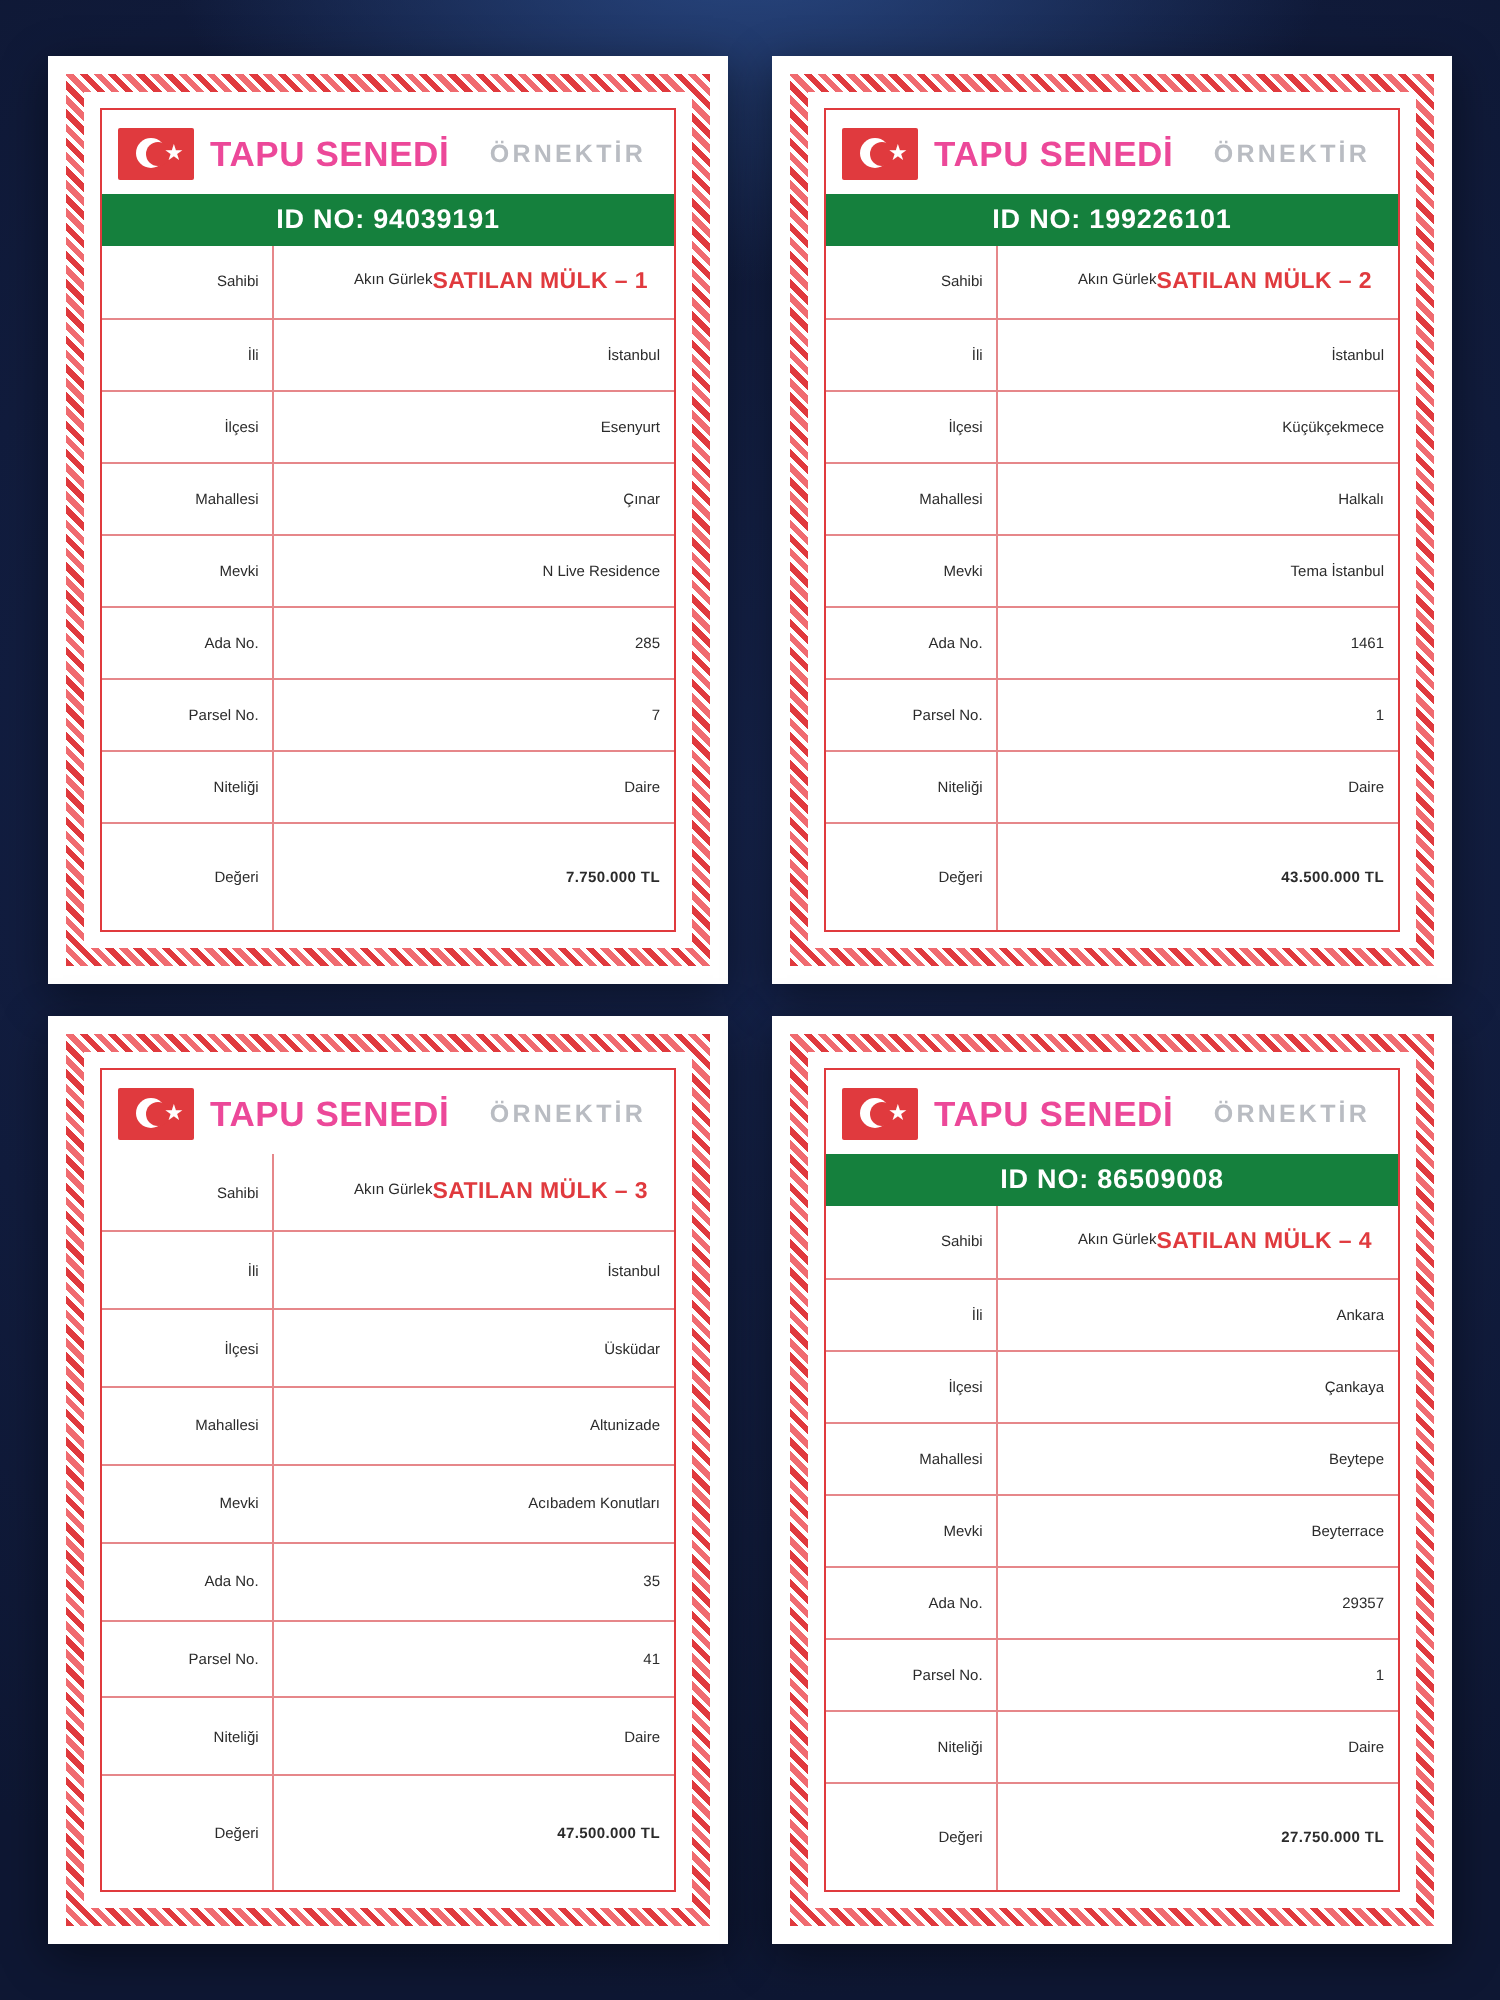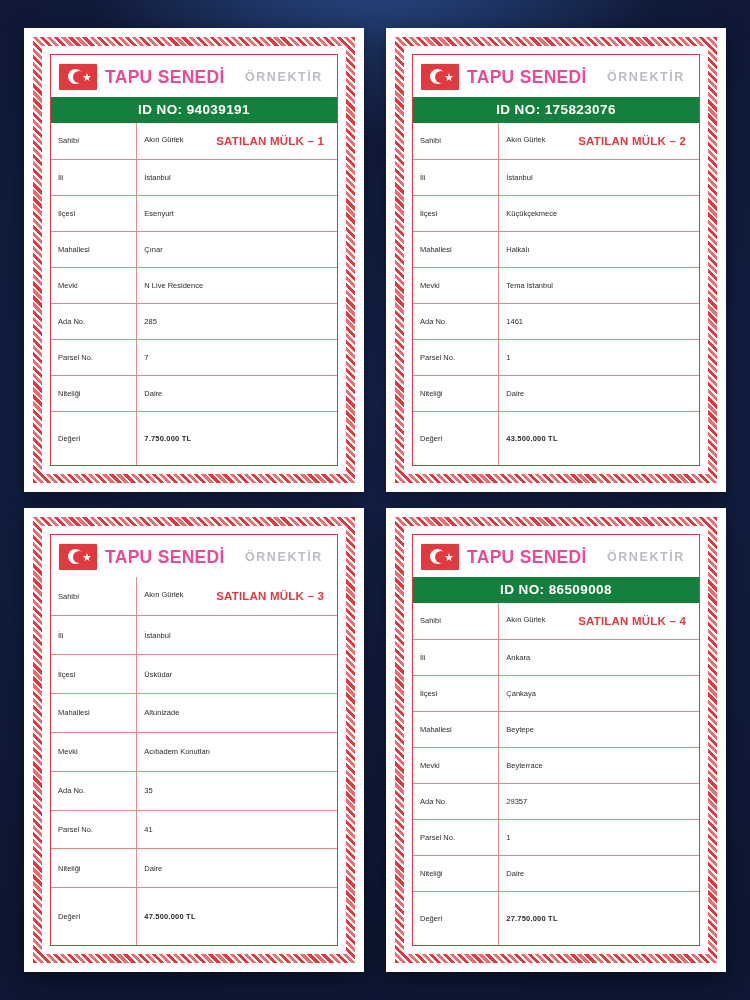"ID NO: 175823076" div.id-bar { text: 175823076 -> 199226101 }
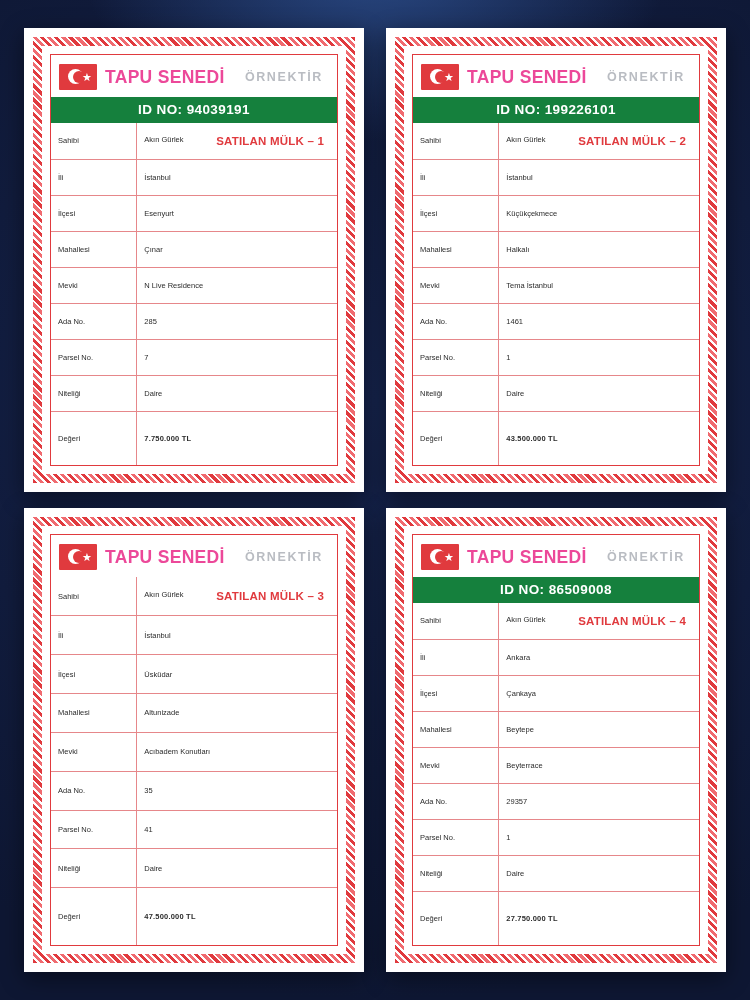"Sahibi" table.fields { text-align: none -> right }
